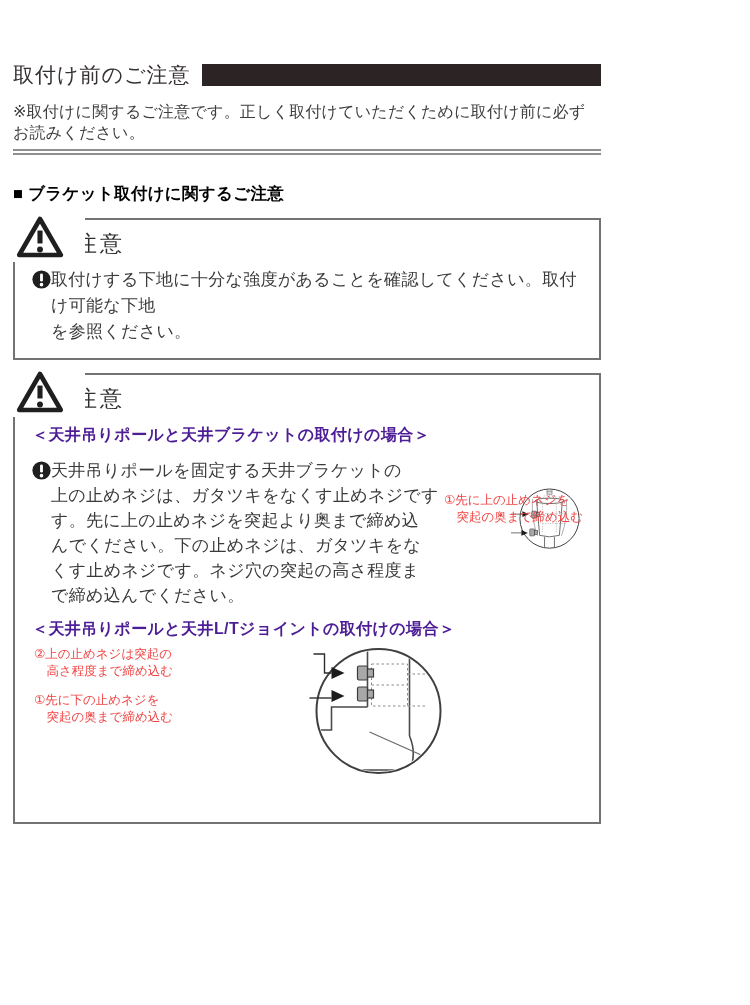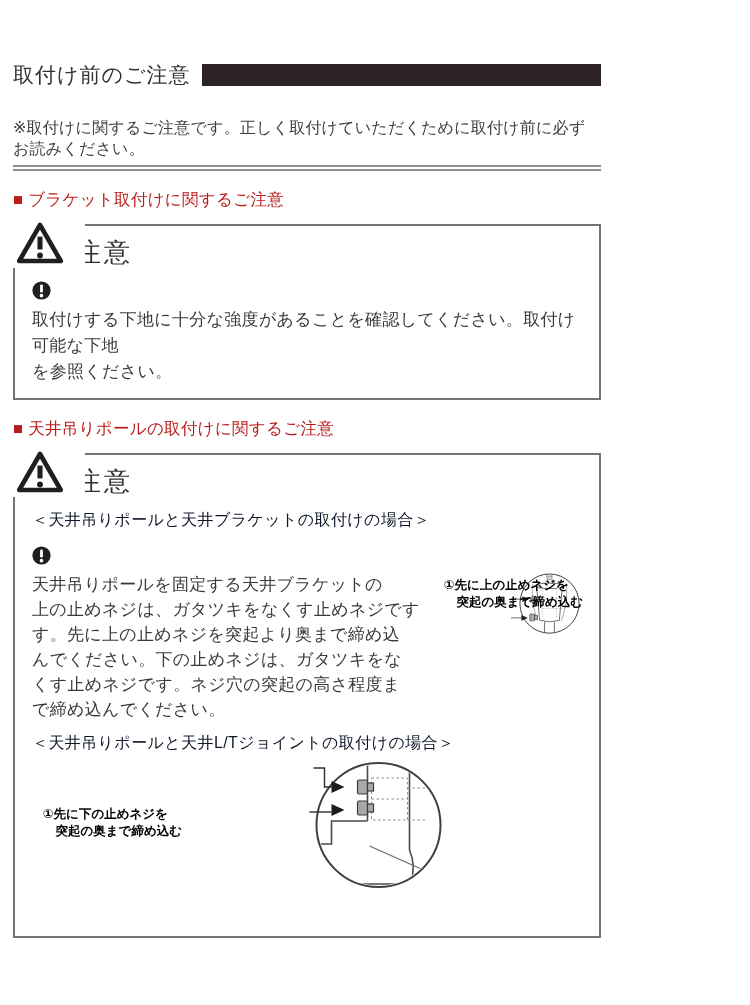"※取付けに関するご注意です。正しく取付けていただくために取付け前に必ずお読みくだ" .intro { margin-top: 29px -> 13px }
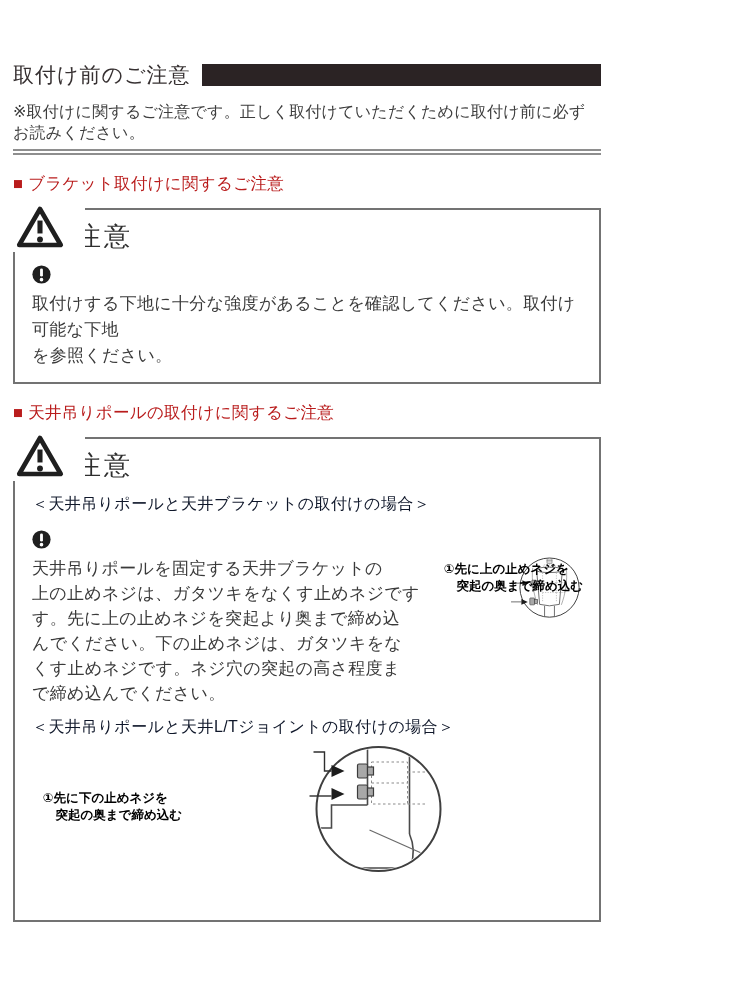"■ ブラケット取付けに関するご注意" .section-heading { color: #b91c1c -> #000000; font-weight: normal -> bold; margin-top: 18px -> 28px }
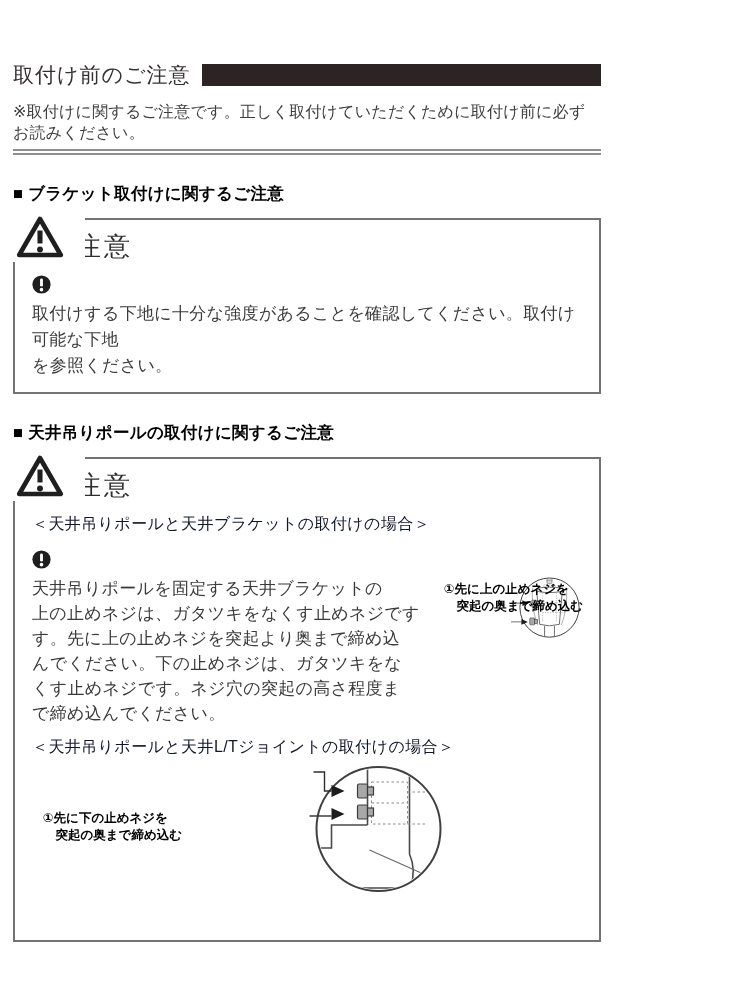"注意" .caution-title { font-size: 26px -> 22px }
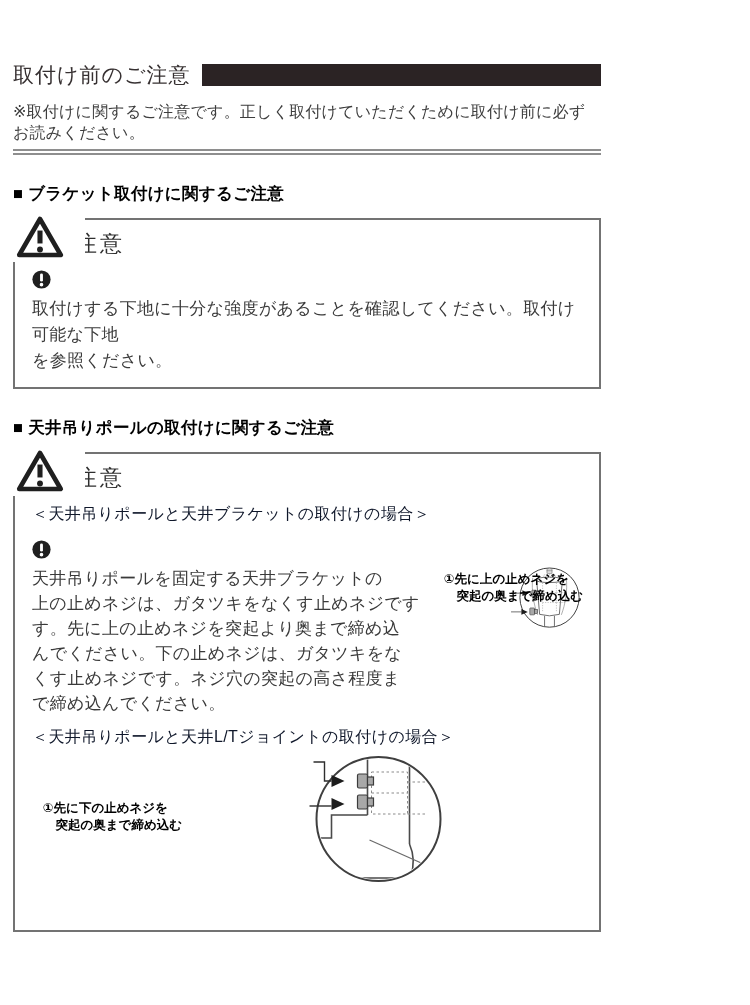"取付けする下地に十分な強度があることを確認してください。取付け可能な下地" .caution-item { flex-direction: column -> none; gap: 7px -> none }
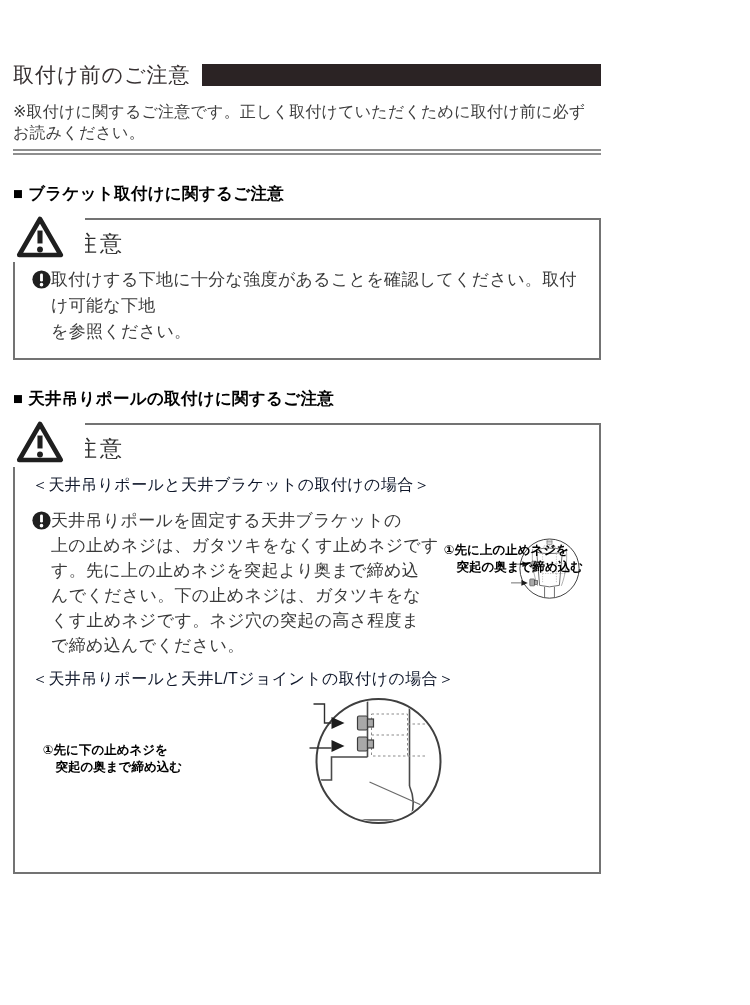"■ 天井吊りポールの取付けに関するご注意" h2.section-heading { html: <h2>■ 天井吊りポールの取付けに関するご注意</h2> -> none }
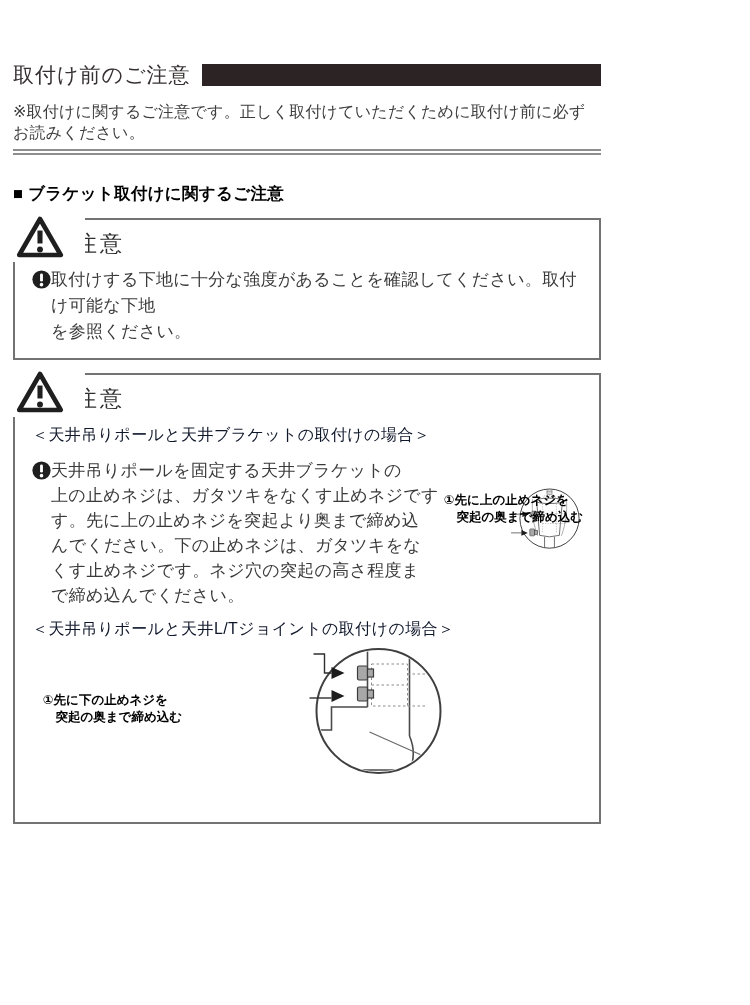"＜天井吊りポールと天井ブラケットの取付けの場合＞" .subcase-heading { color: #0f172a -> #4c1d95; font-weight: normal -> bold }
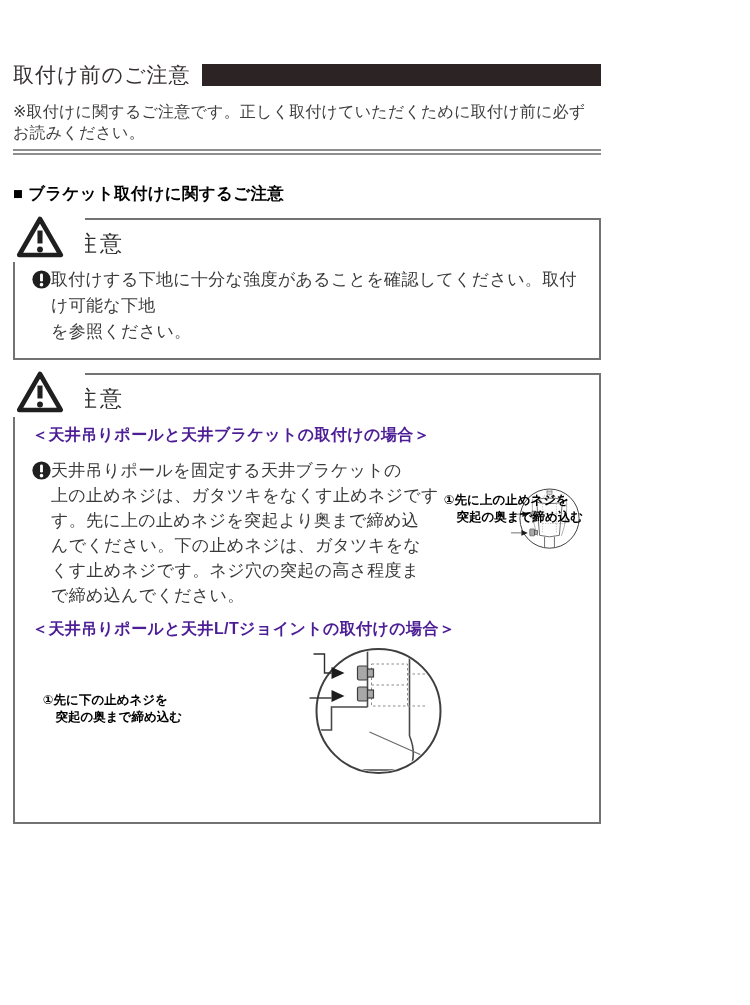"①先に上の止めネジを" .fig-ann { color: #000000 -> #ef4444; font-weight: bold -> none }
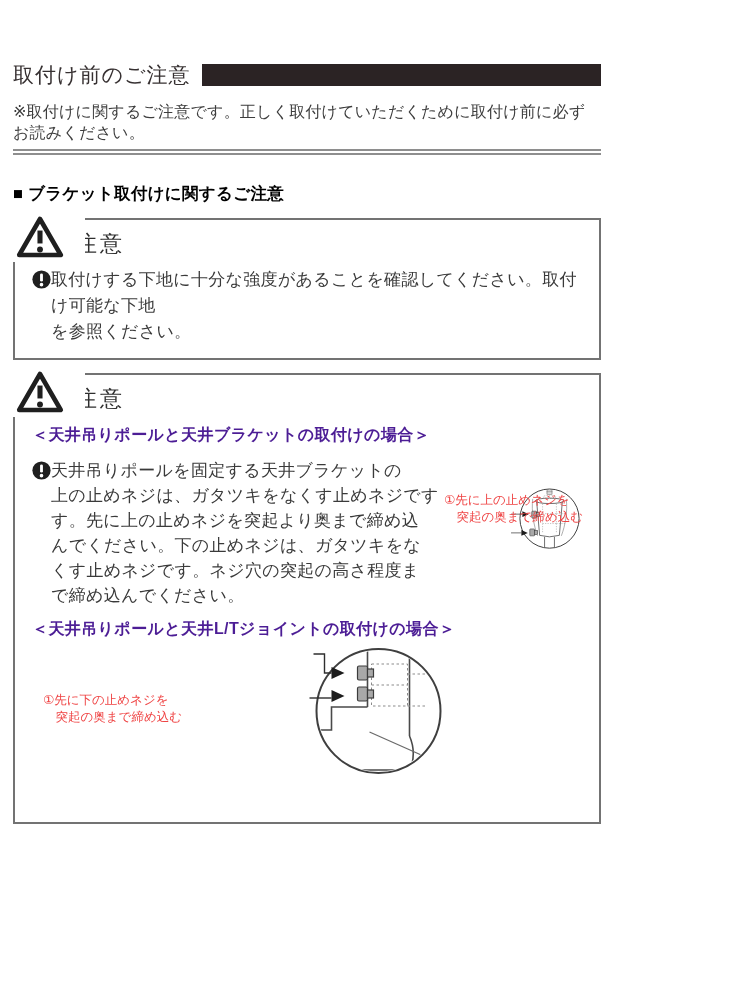"②上の止めネジは突起の" div.fig-ann { html: none -> <div>②上の止めネジは突起の 高さ程度まで締め込む</div> }
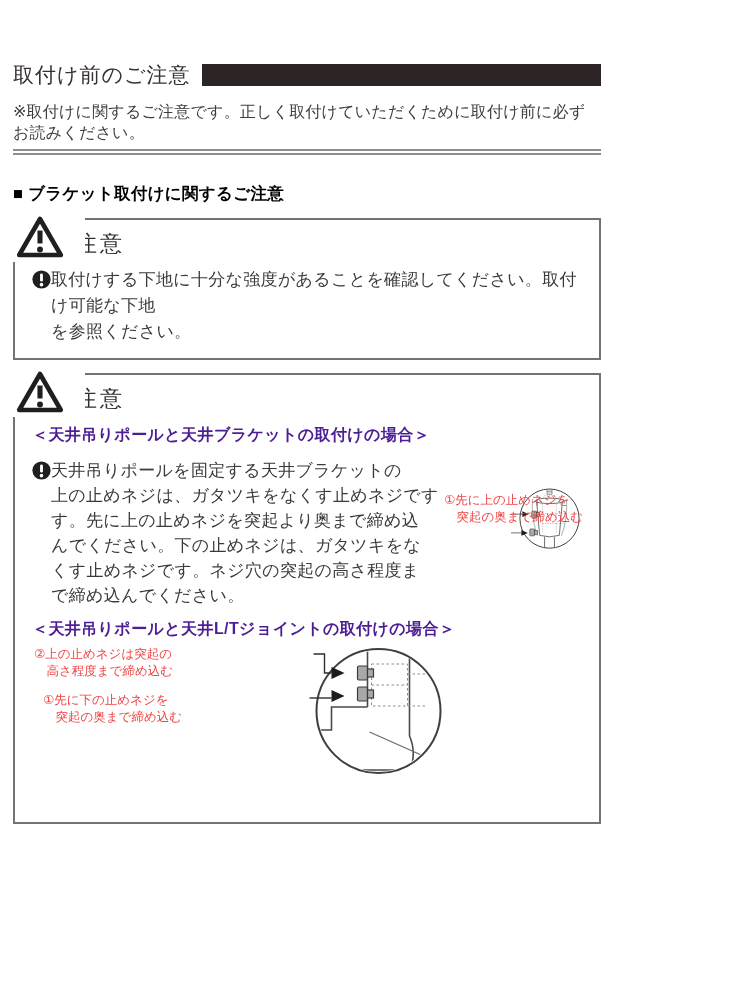"①先に下の止めネジを" .fig2 .ann-b { margin-left: 9px -> none }
